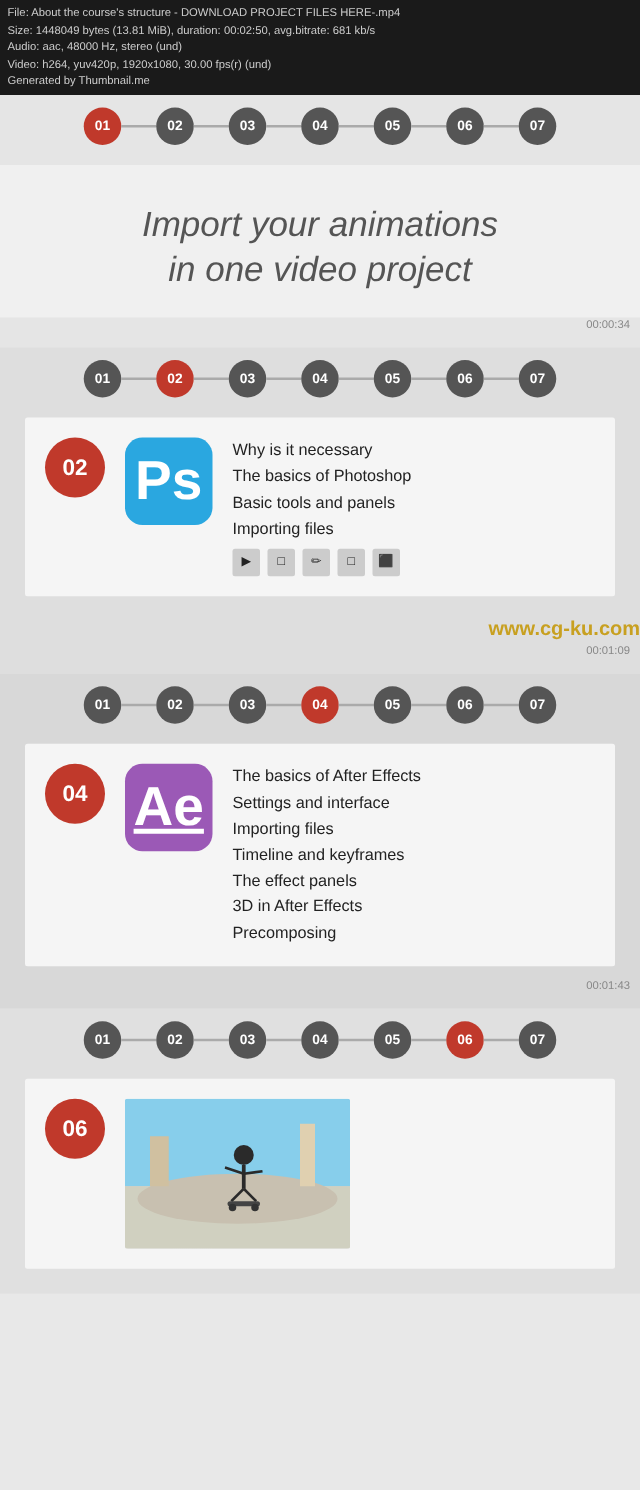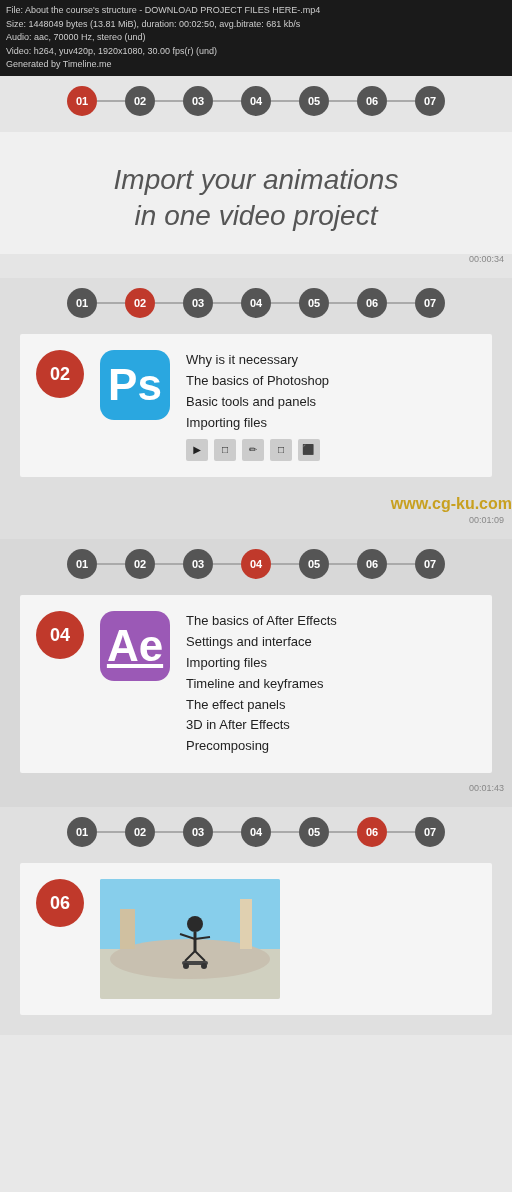"Audio: aac, 70000 Hz, stereo" div { text: 70000 -> 48000 }
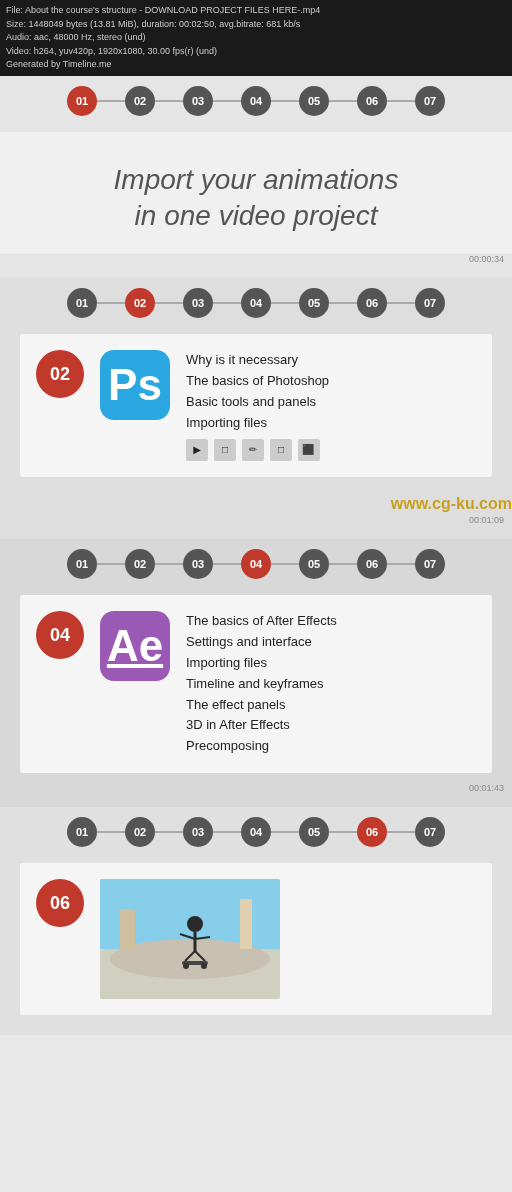"Generated by Timeline.me" div { text: Timeline.me -> Thumbnail.me }
